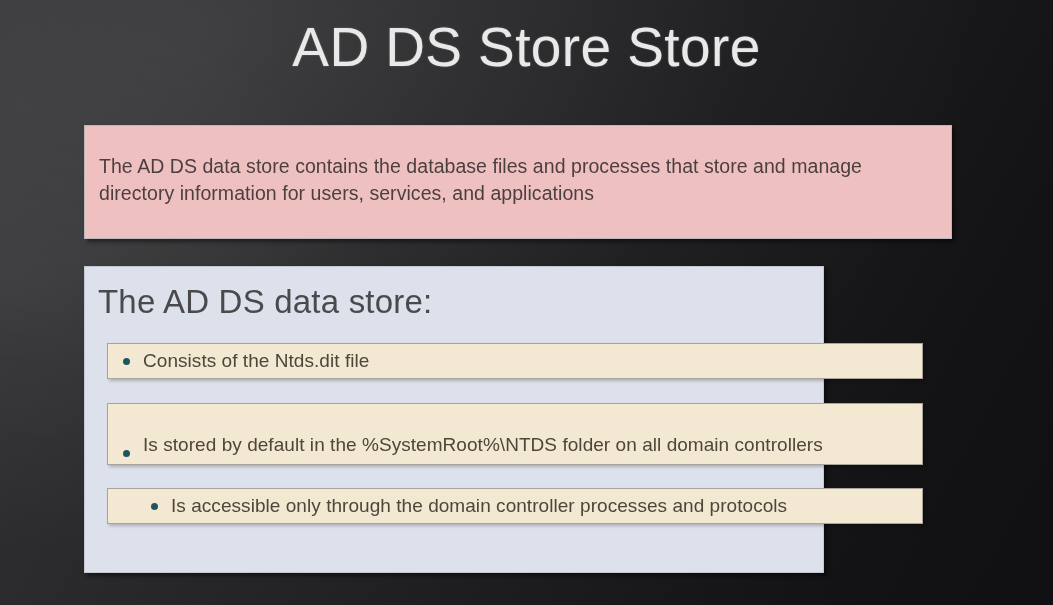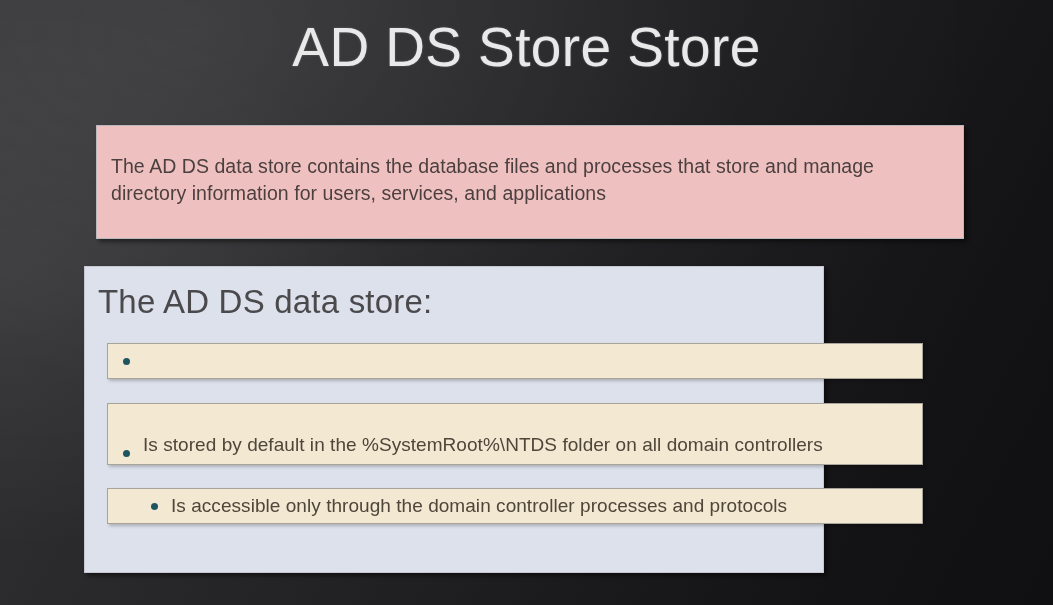"The AD DS data store" #summary-box { margin-left: 12px -> none }
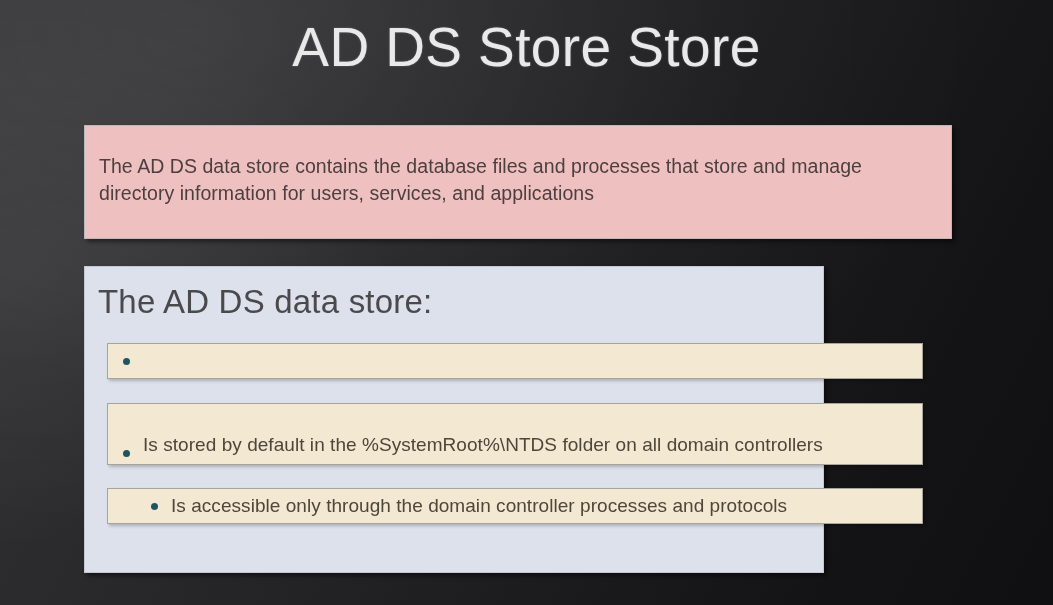"Consists of the Ntds.dit file" span.bullet-text { html: none -> <span>Consists of the Ntds.dit file</span> }
